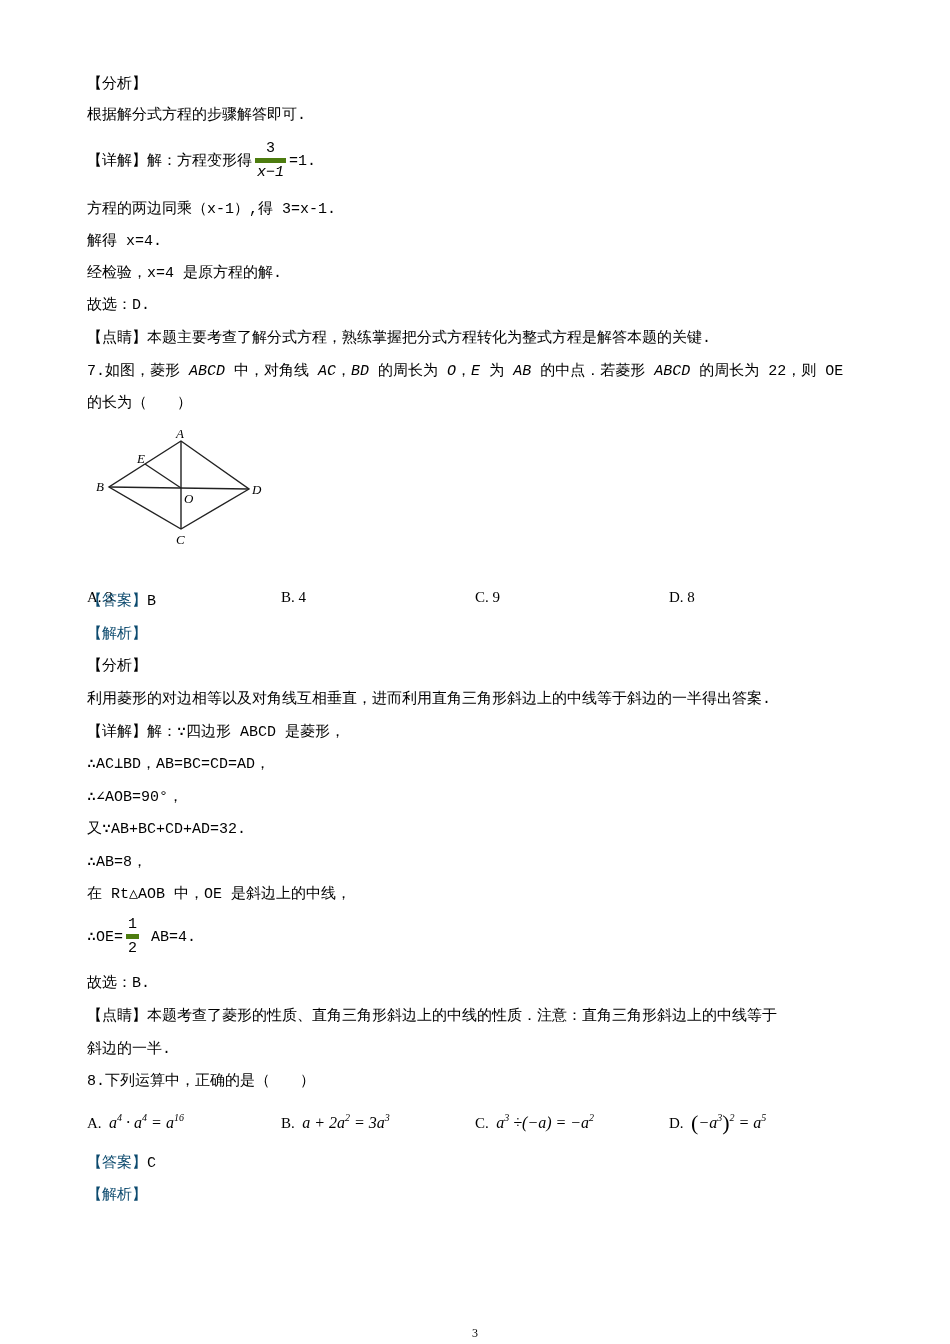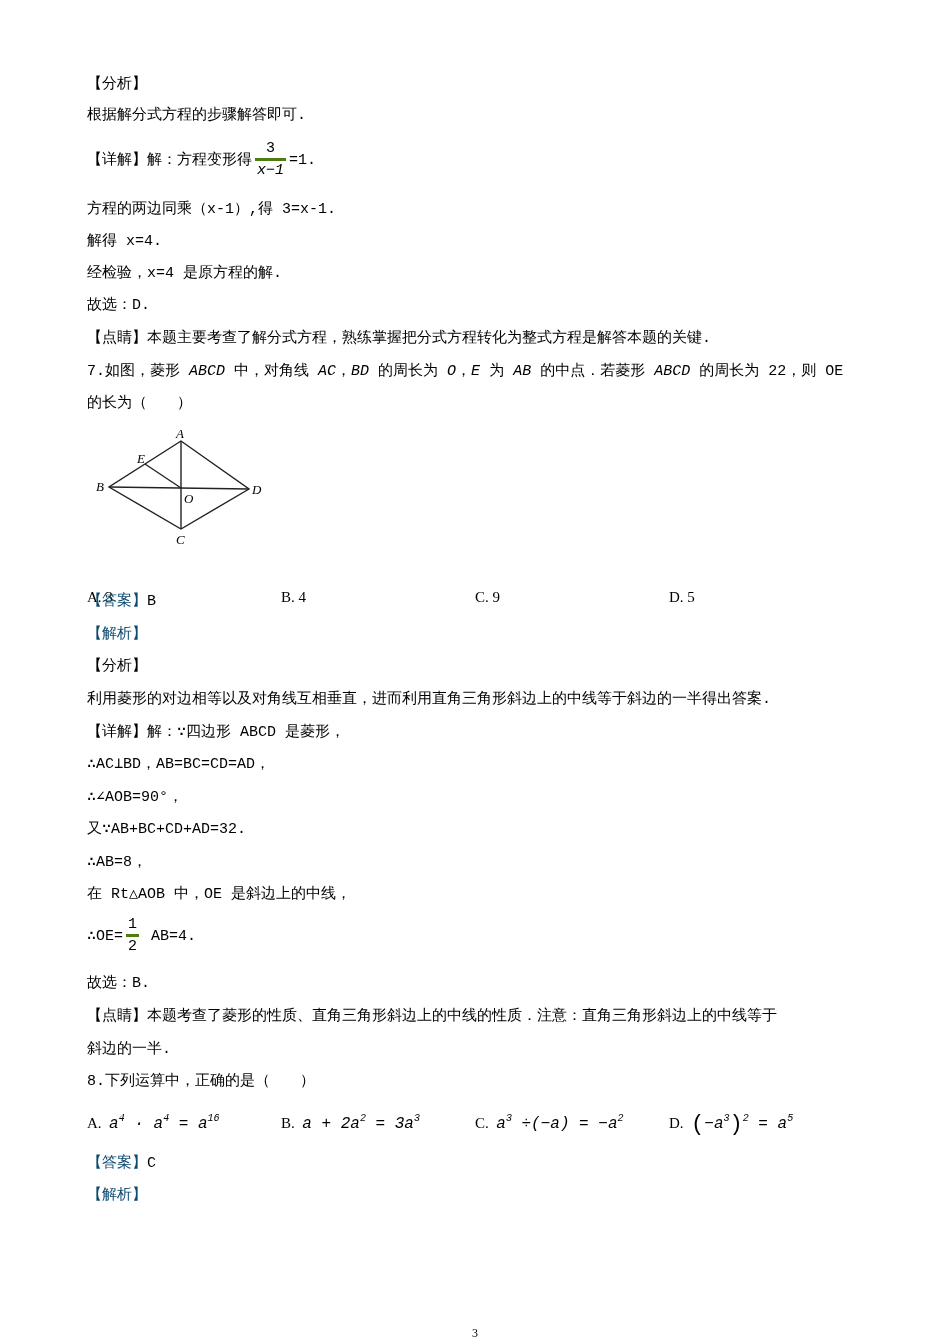"x−1" .frac .den { border-top: 3px solid #4d7c0f -> 5px solid #4d7c0f }
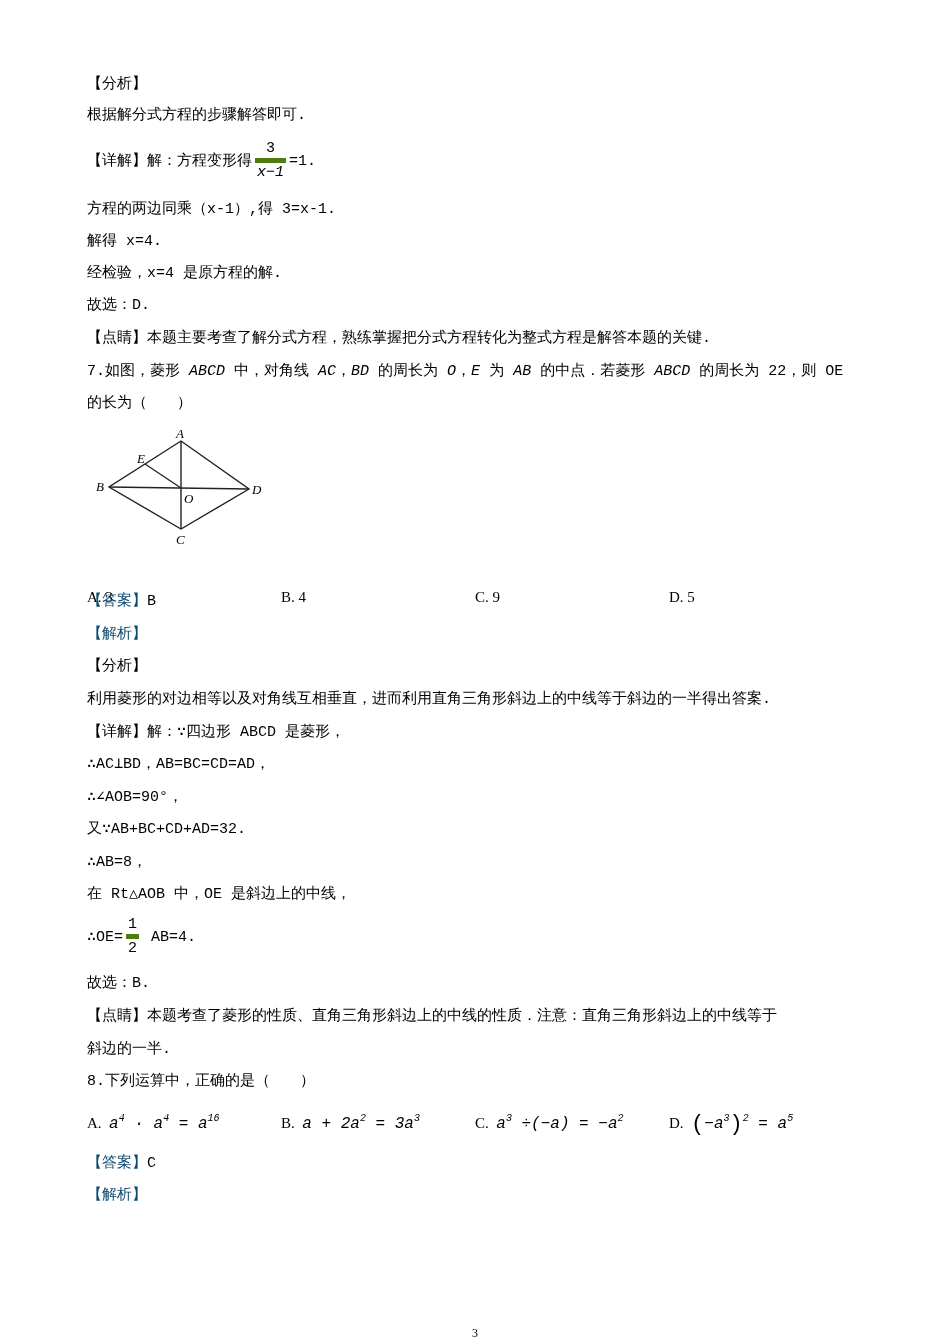"D. 5" span.opt { text: 5 -> 8 }
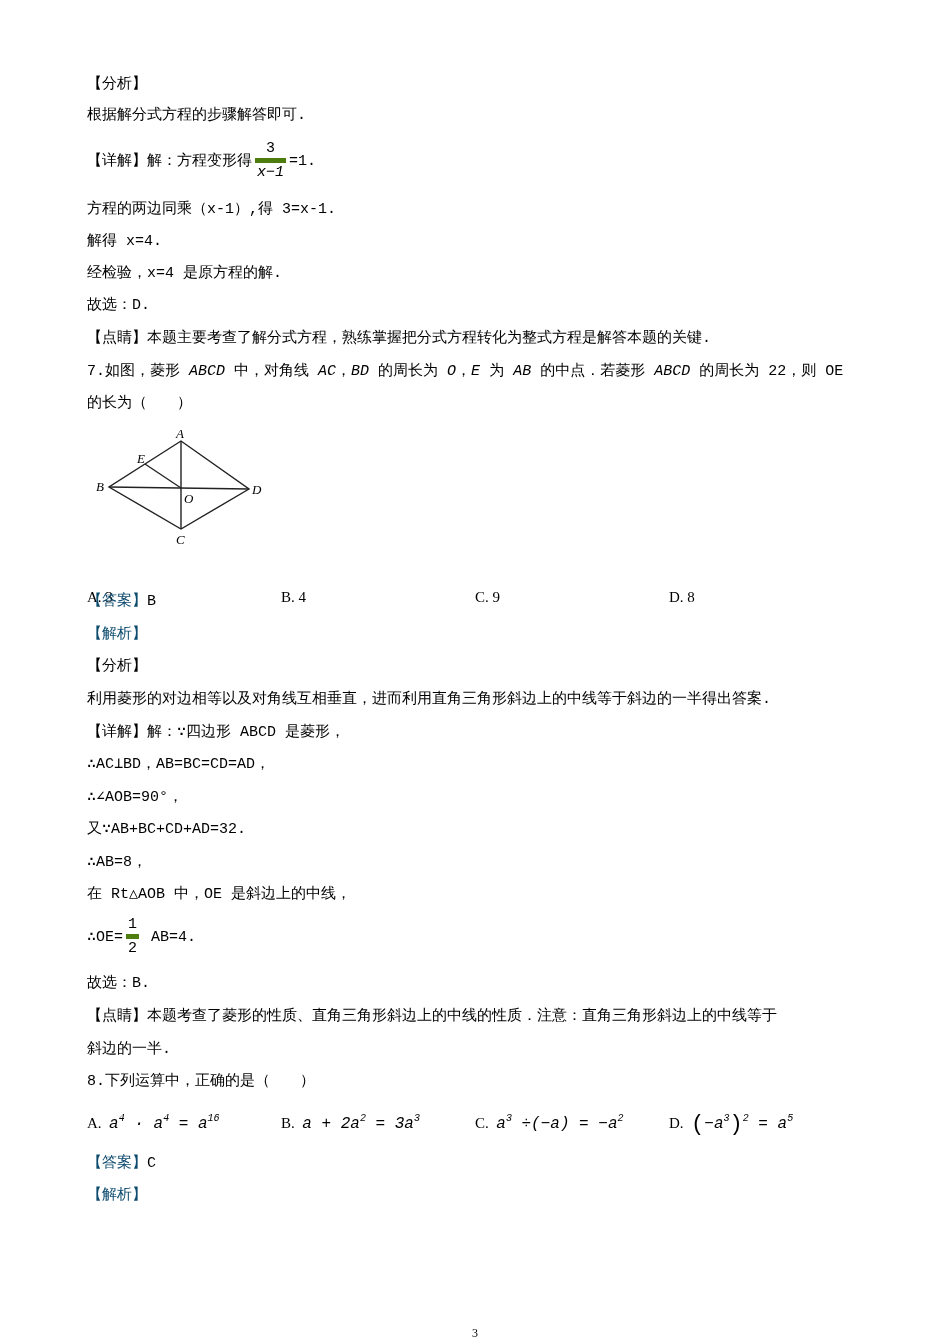"a4 · a4 = a16" .math { font-family: Liberation Mono, monospace -> Liberation Serif, serif }
